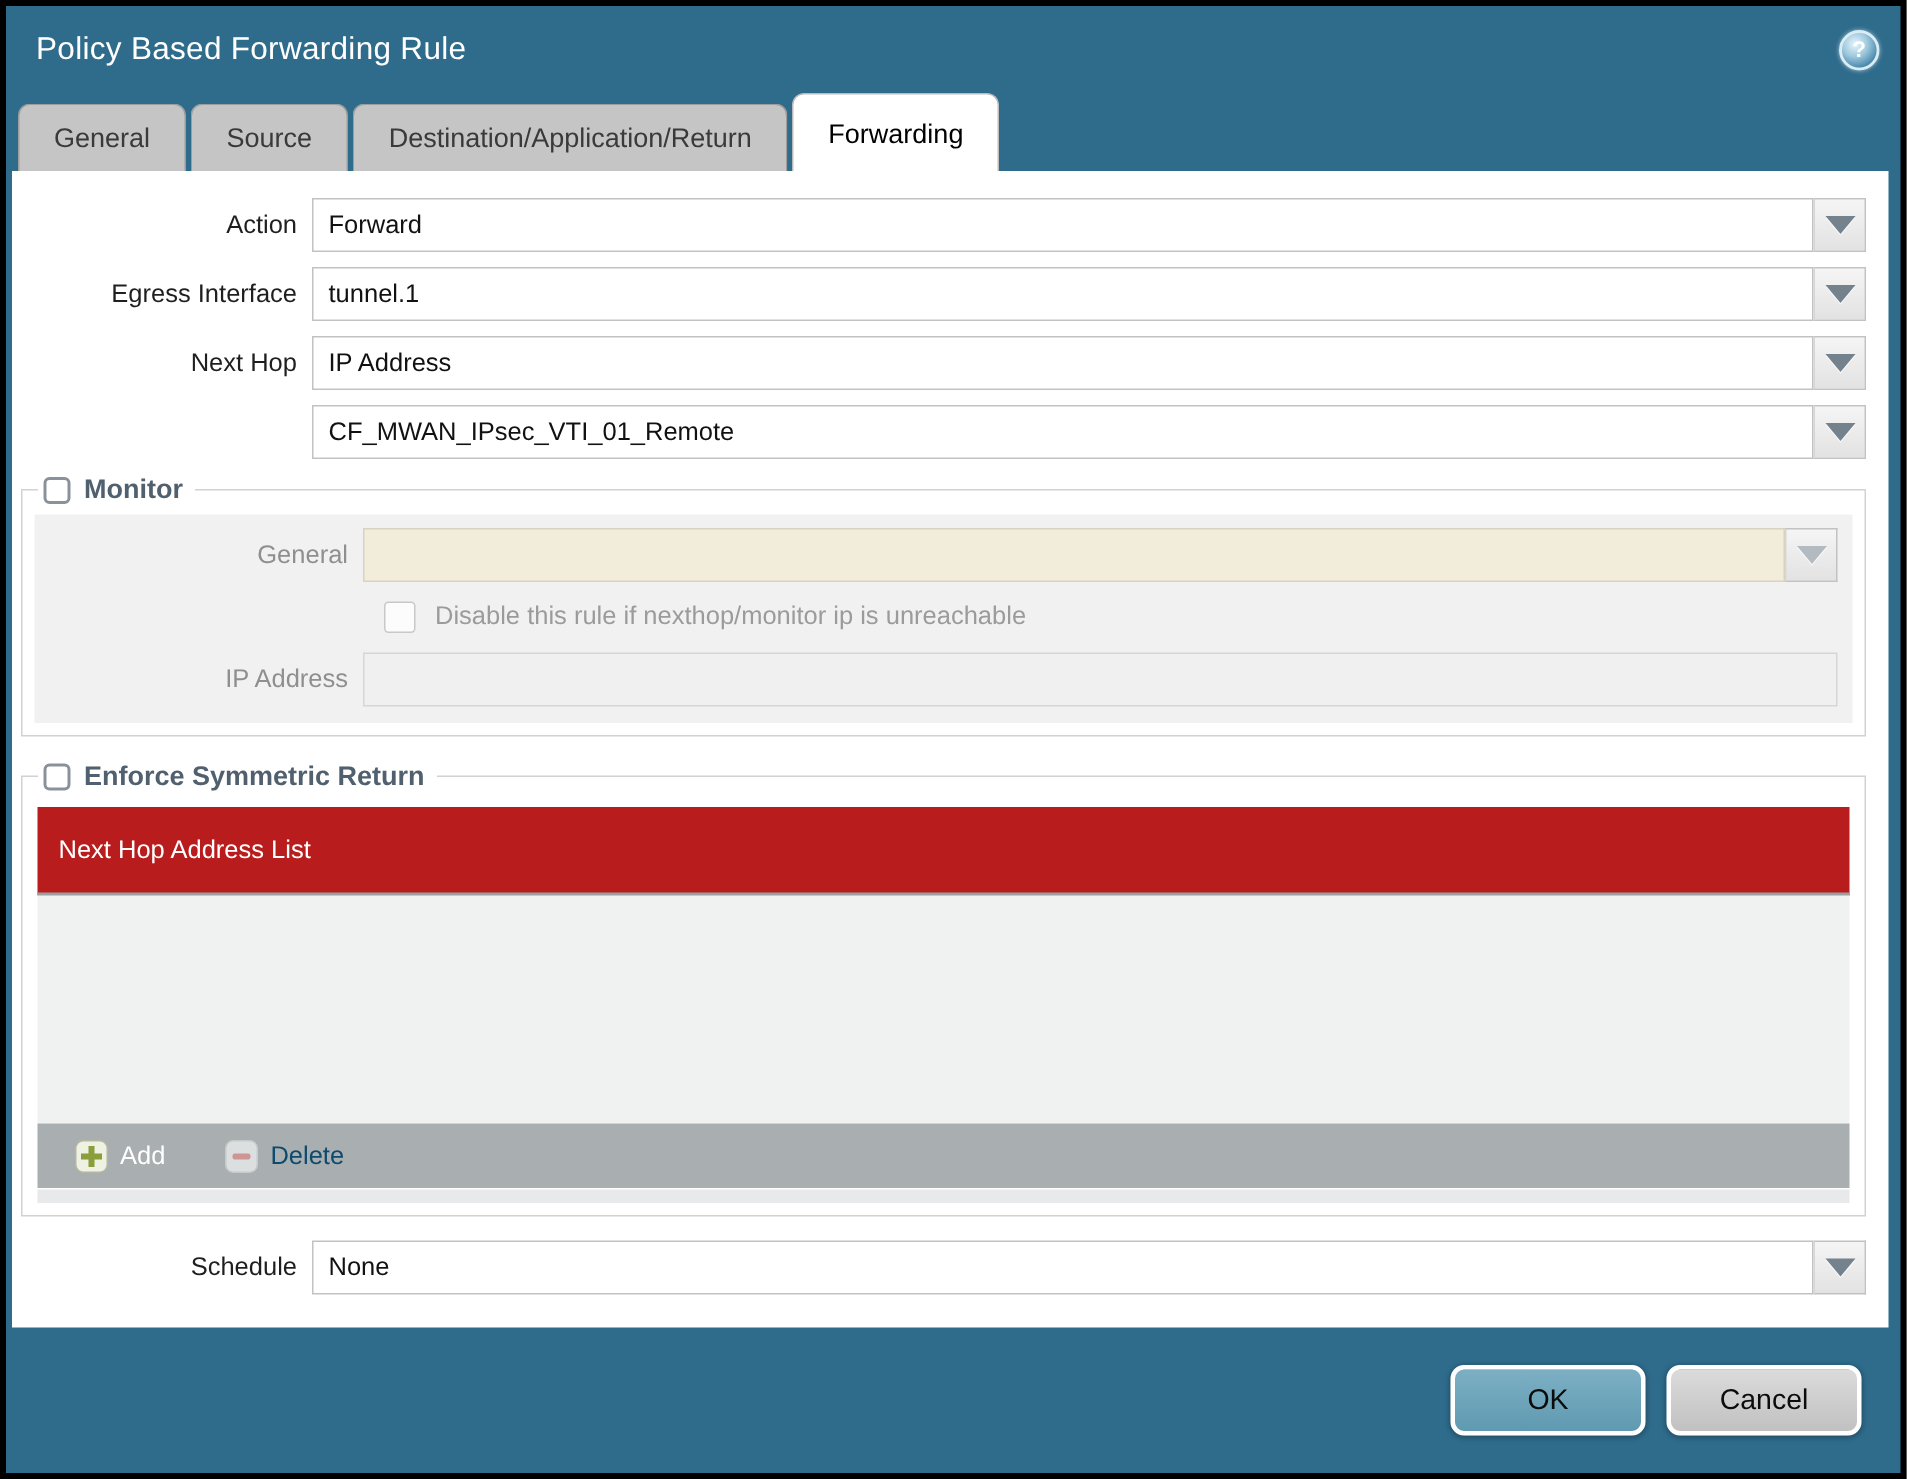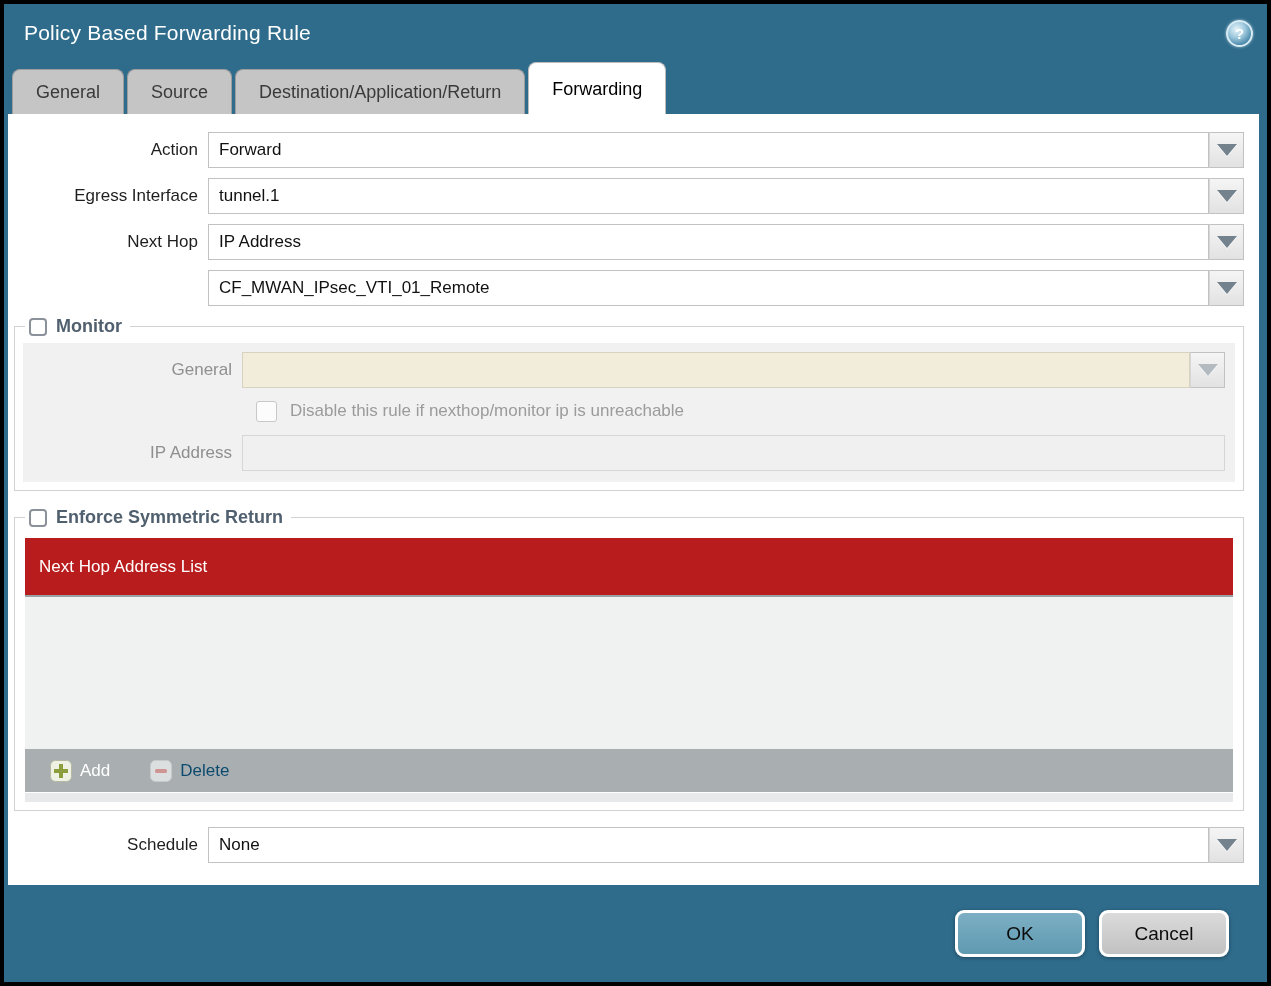"OK" .footer { padding-right: 38px -> 26px }
